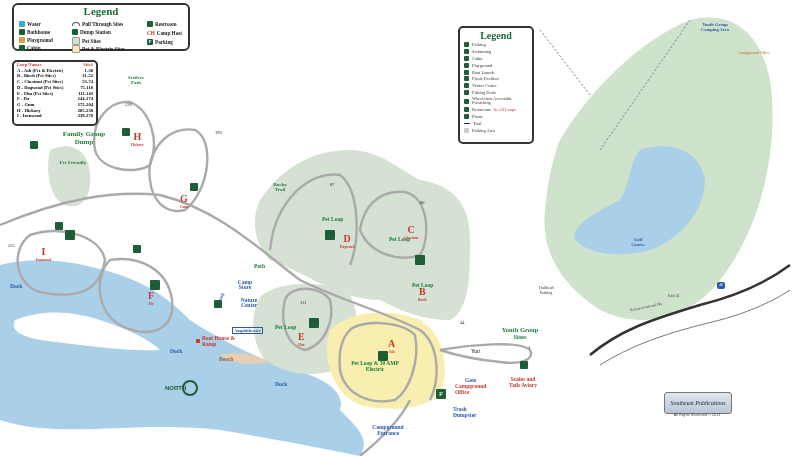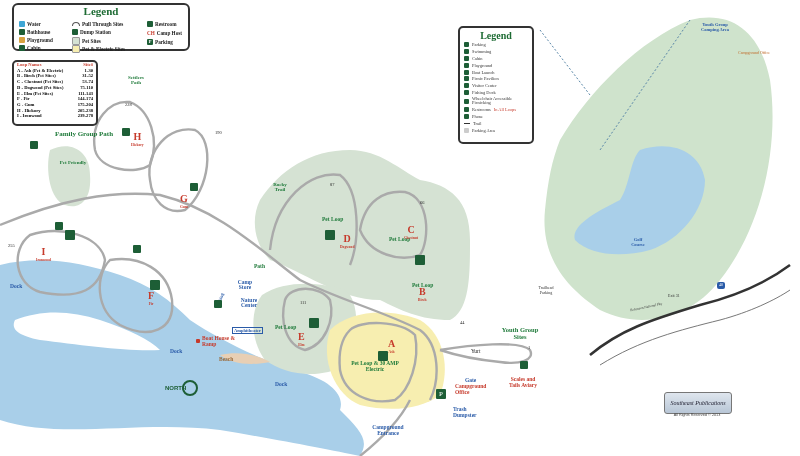"Family Group Path" div.lbl { text: Path -> Dump }
